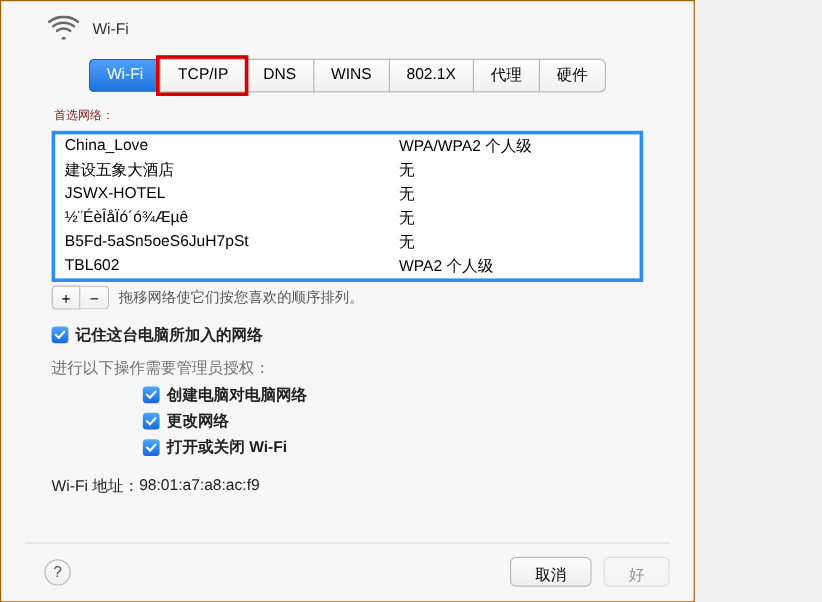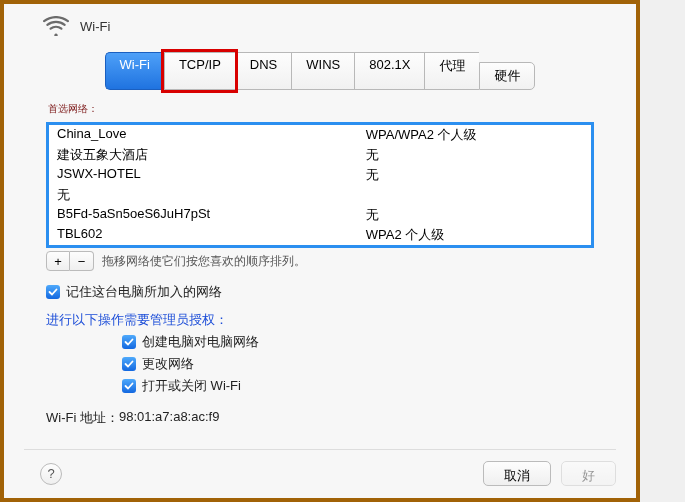"Wi-Fi" .window { border: 4px solid #a16207 -> 1px solid #a16207; width: 640px -> 579px }
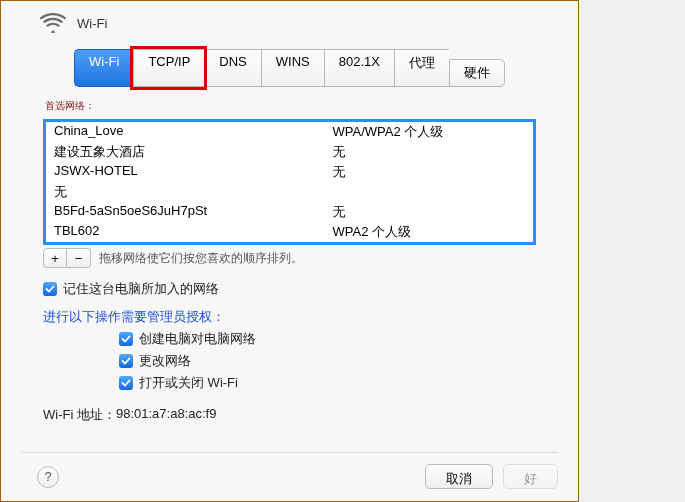"硬件" .tab:last-child { margin-top: 10px -> none }
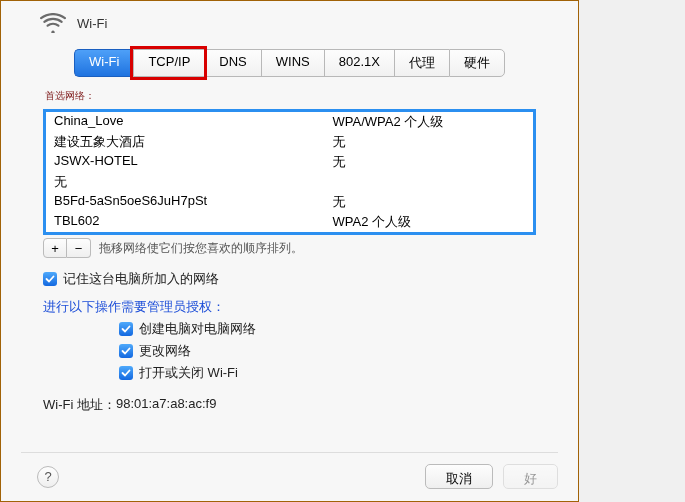"½¨ÉèÎåÏó´ó¾Æµê" div.cell-name { html: none -> <div>½¨ÉèÎåÏó´ó¾Æµê</div> }
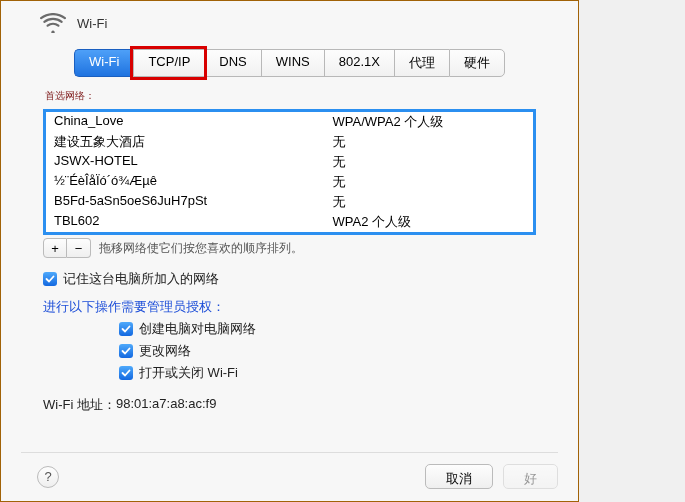"记住这台电脑所加入的网络" .checkbox-row { font-weight: none -> bold }
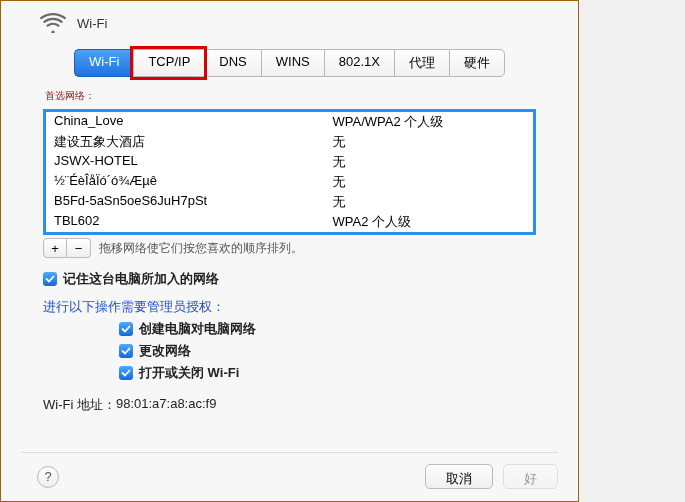"进行以下操作需要管理员授权：" .section-label { color: #1d4ed8 -> #737373 }
